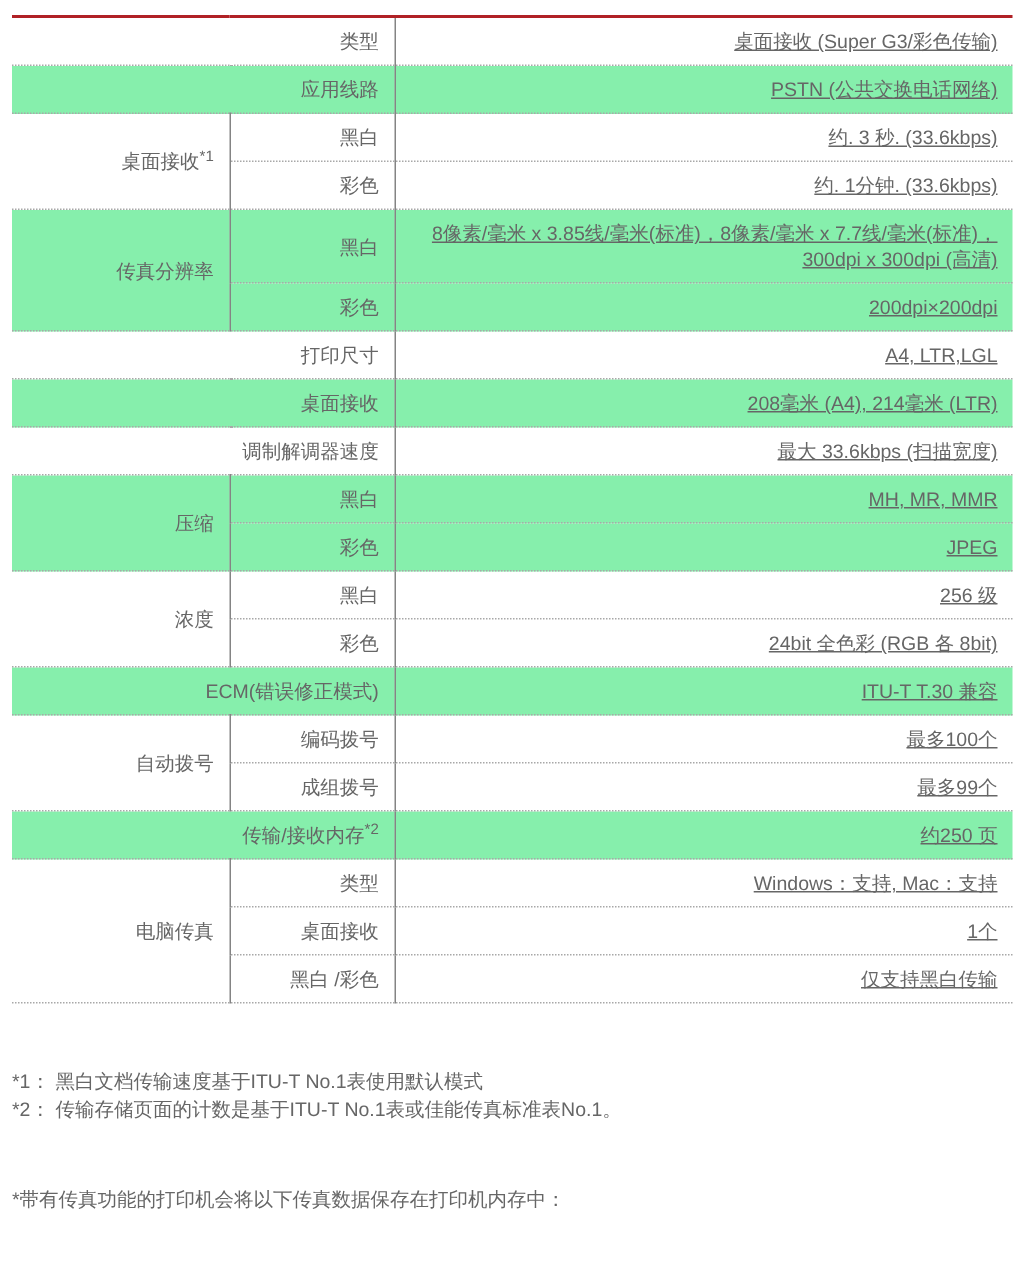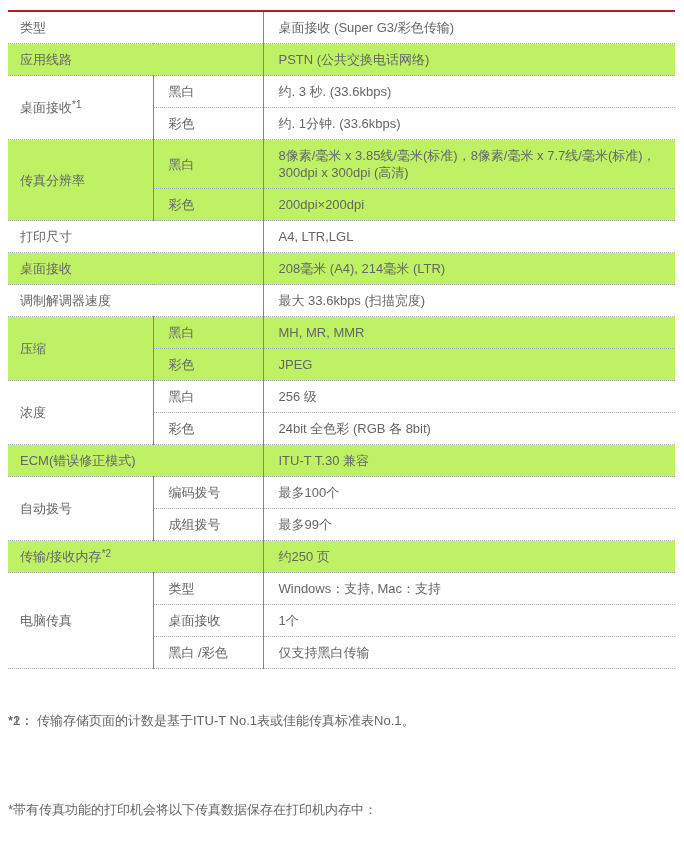"类型" table.spec th, table.spec td { text-align: left -> right }
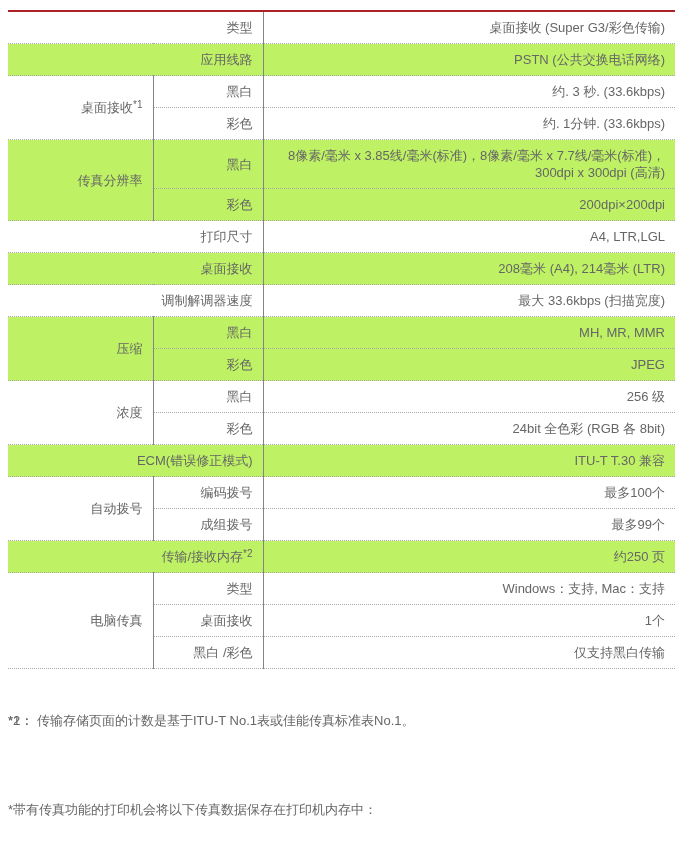"桌面接收 (Super G3/彩色传输)" table.spec td.val { text-decoration: none -> underline }
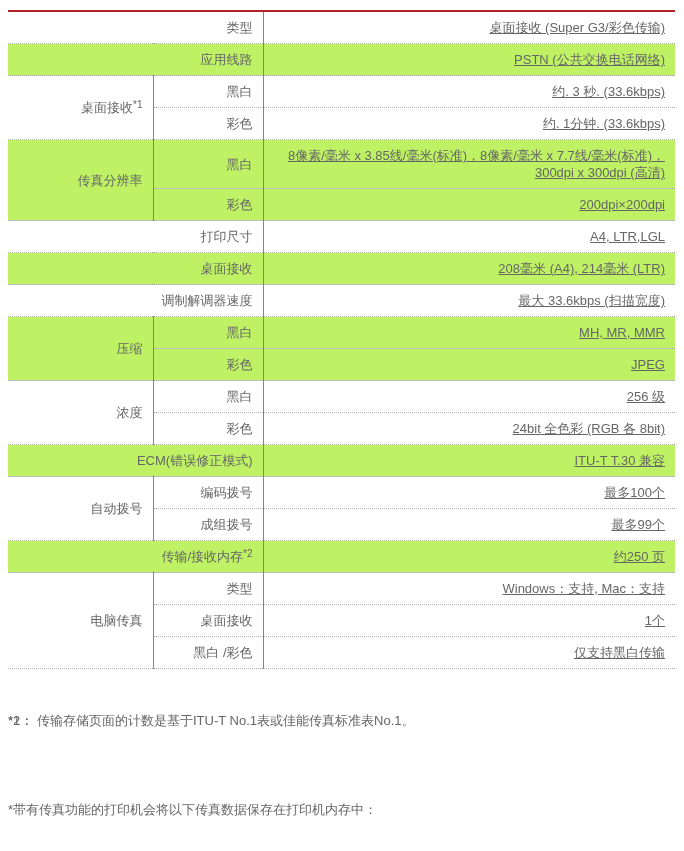"应用线路" tr.shade th, tr.shade td { background: #bef264 -> #86efac }
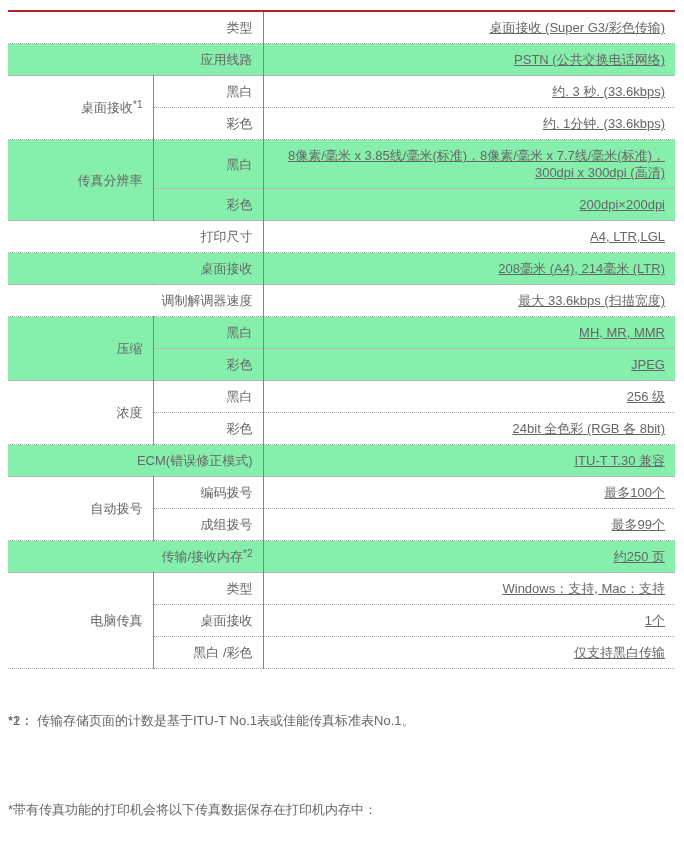"黑白文档传输速度基于ITU-T No.1表使用默认模式" div { html: none -> <div>黑白文档传输速度基于ITU-T No.1表使用默认模式</div> }
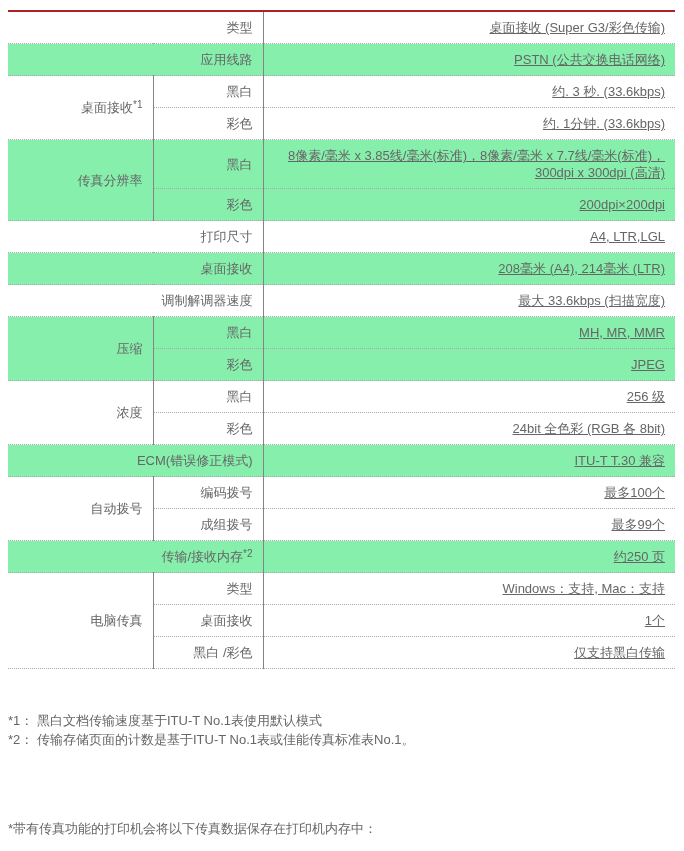"*带有传真功能的打印机会将以下传真数据保存在打印机内存中：" .memo { margin-top: 70px -> 41px }
